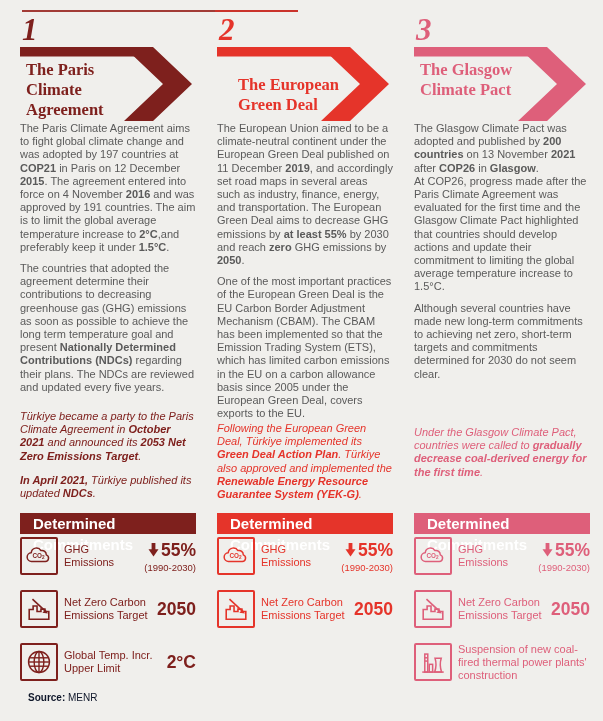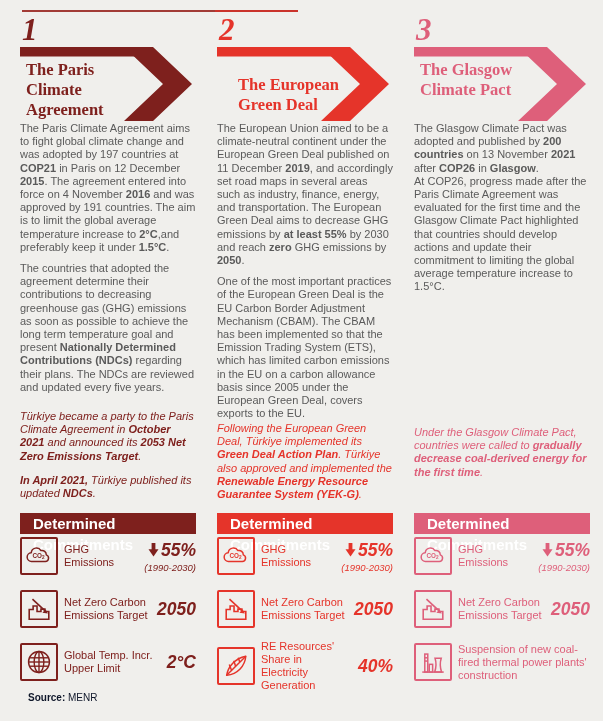"Although several countries have made" p.body-par { html: none -> <p><span>Although several countries have made new long-term commitments to achieving net zero, short-term targets and commitments determined for 2030 do not seem clear.</span></p> }
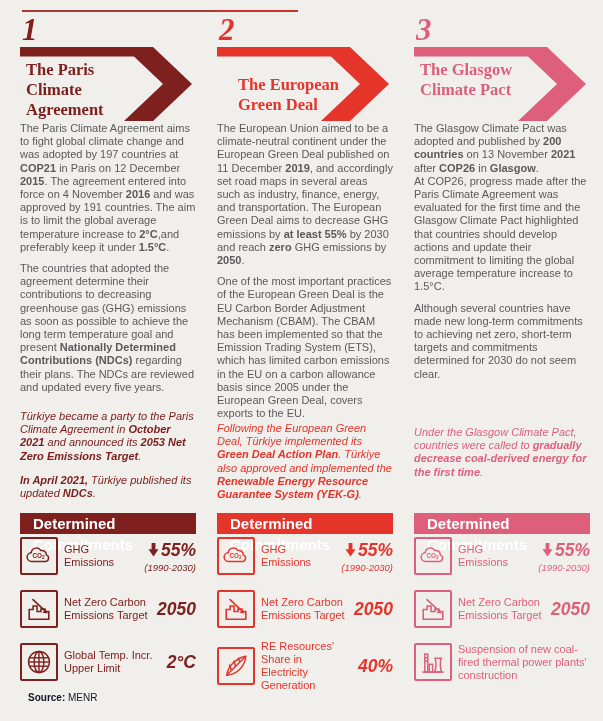"55%" .commit-value { font-style: italic -> none }
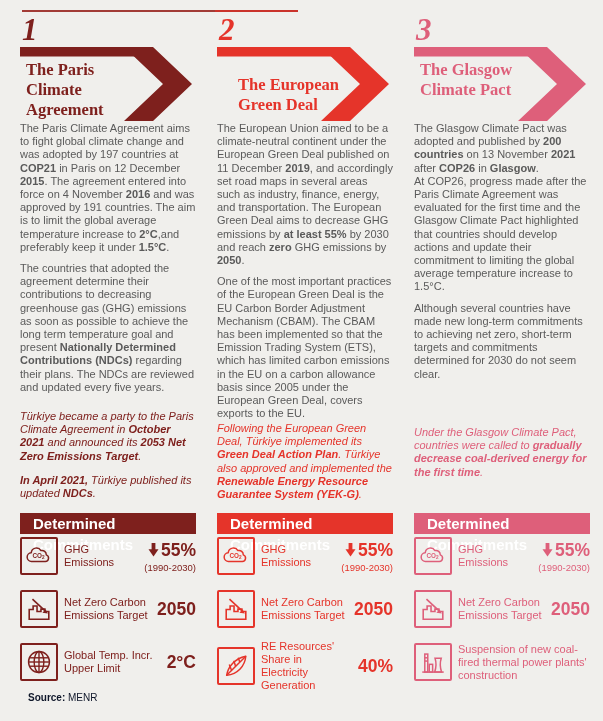"RE Resources'" div.commit-row { html: <div> <span> <svg> <path></path> <line></line> <line></line> <line></line> <line></line> </svg> </span> <span>RE Resources' Share in Electricity Generation</span> <span> <div> <span>40%</span> </div> </span> </div> -> none }
